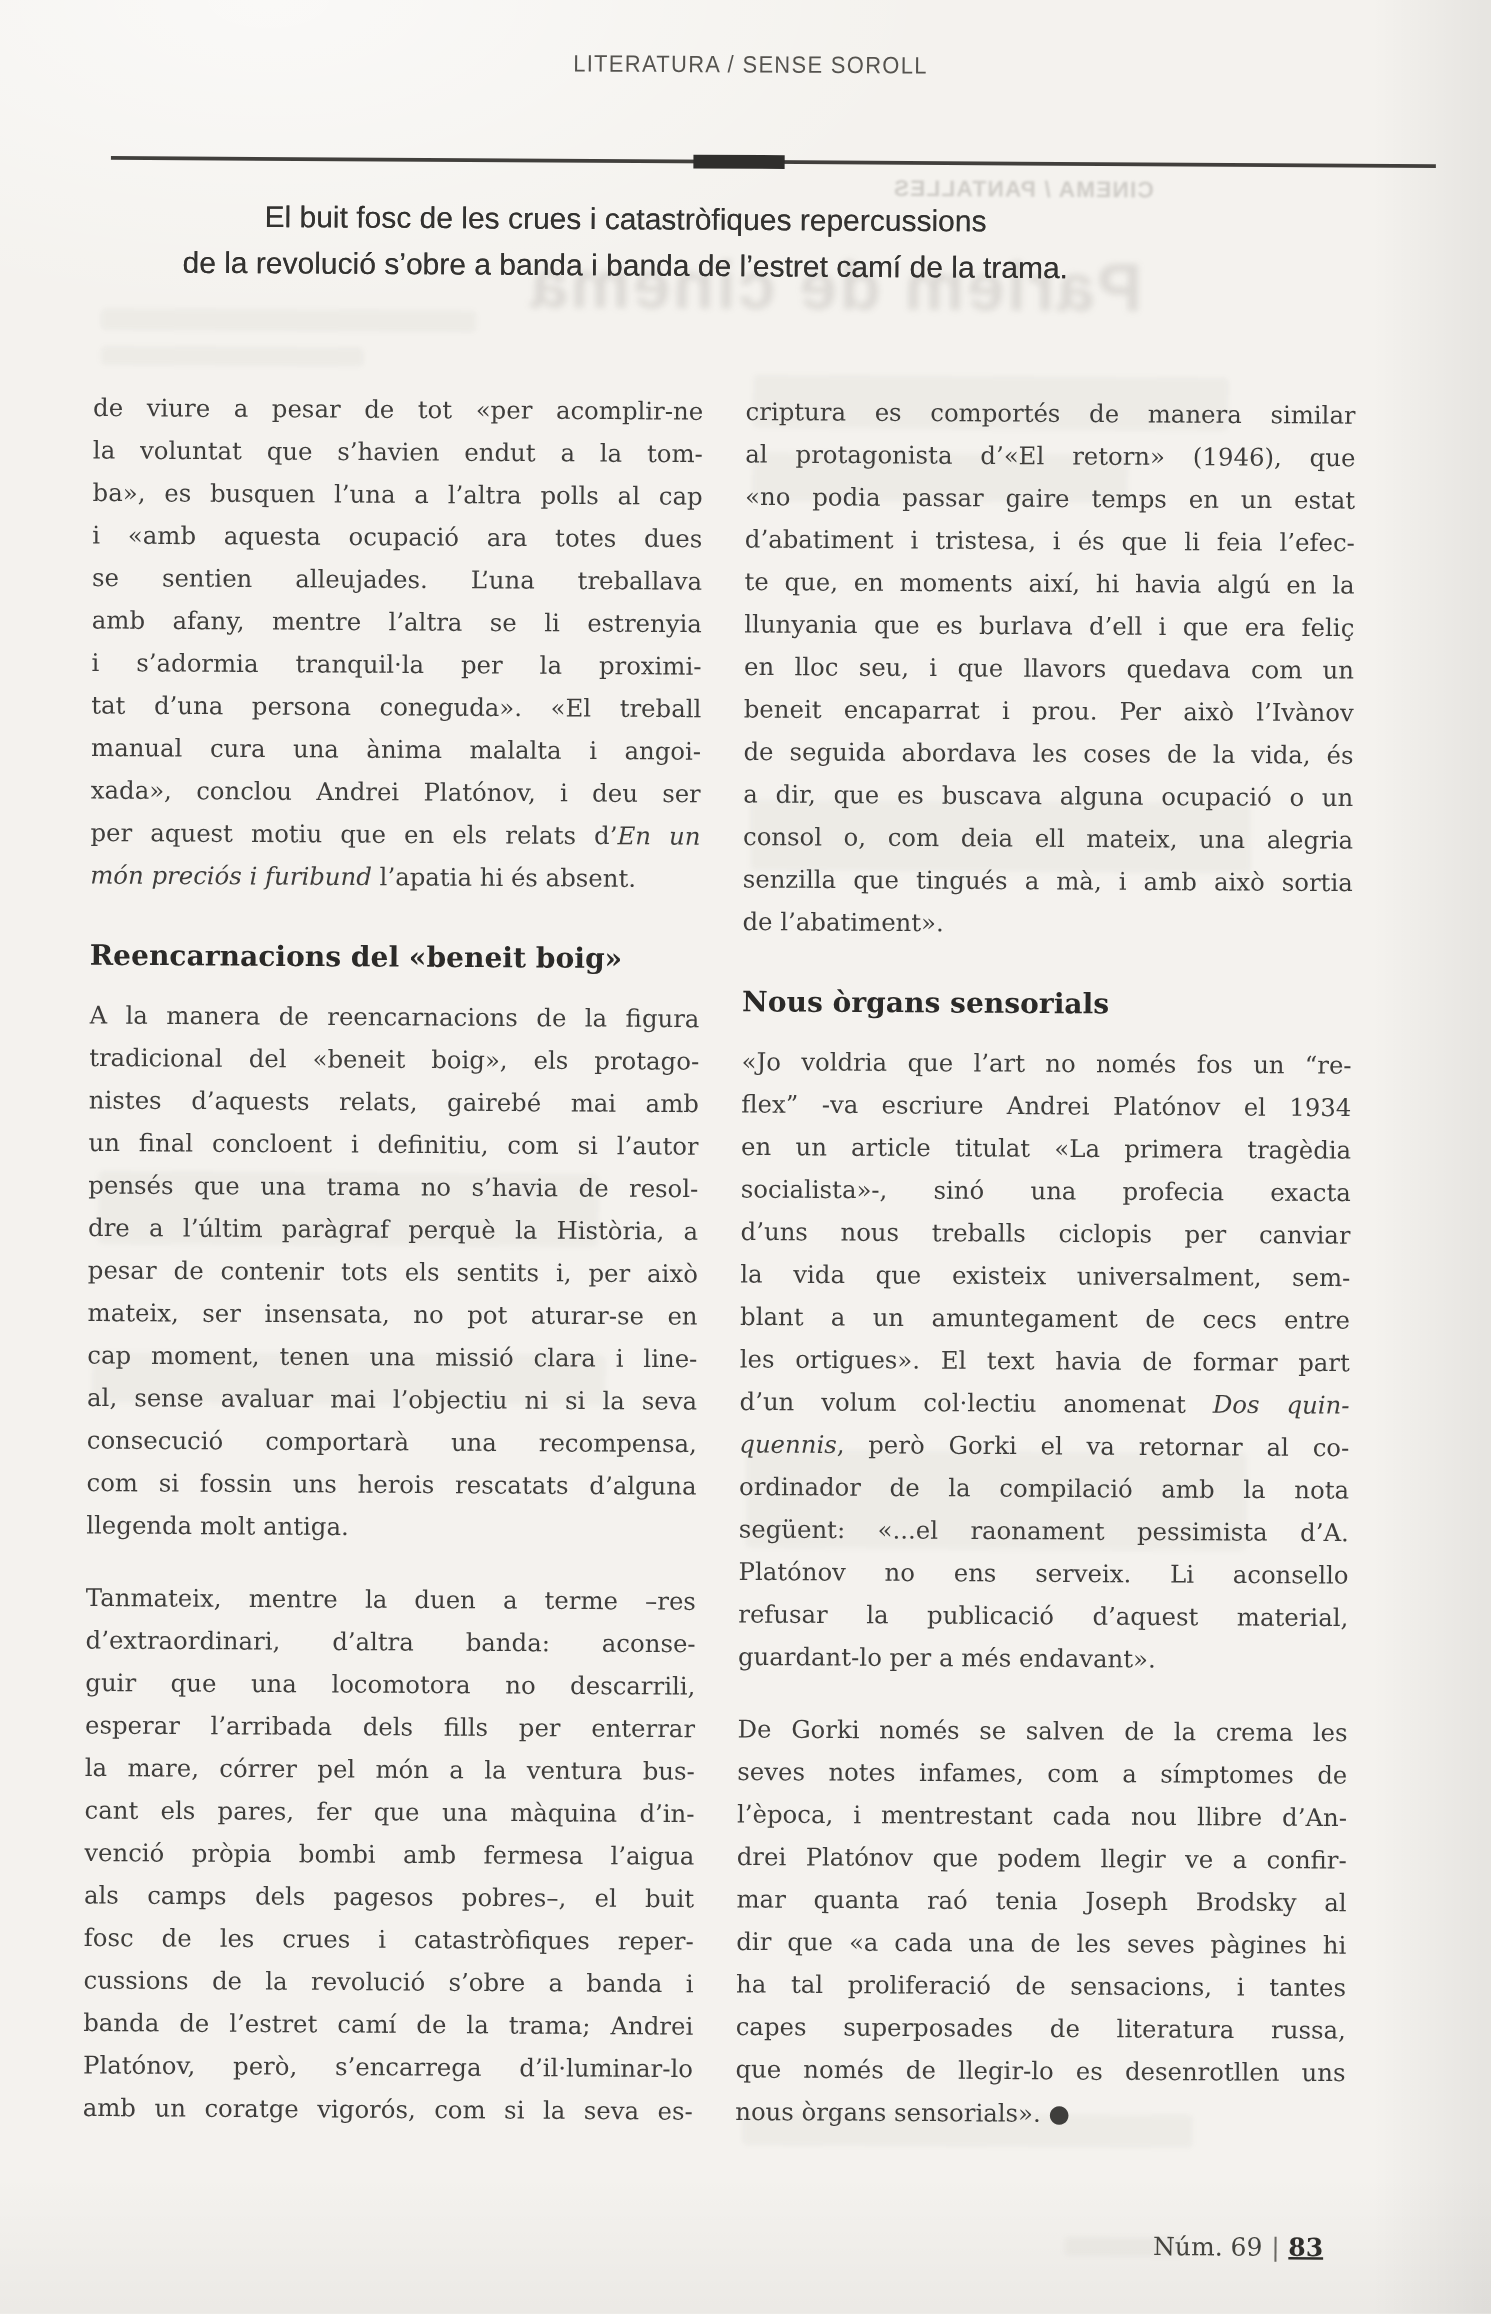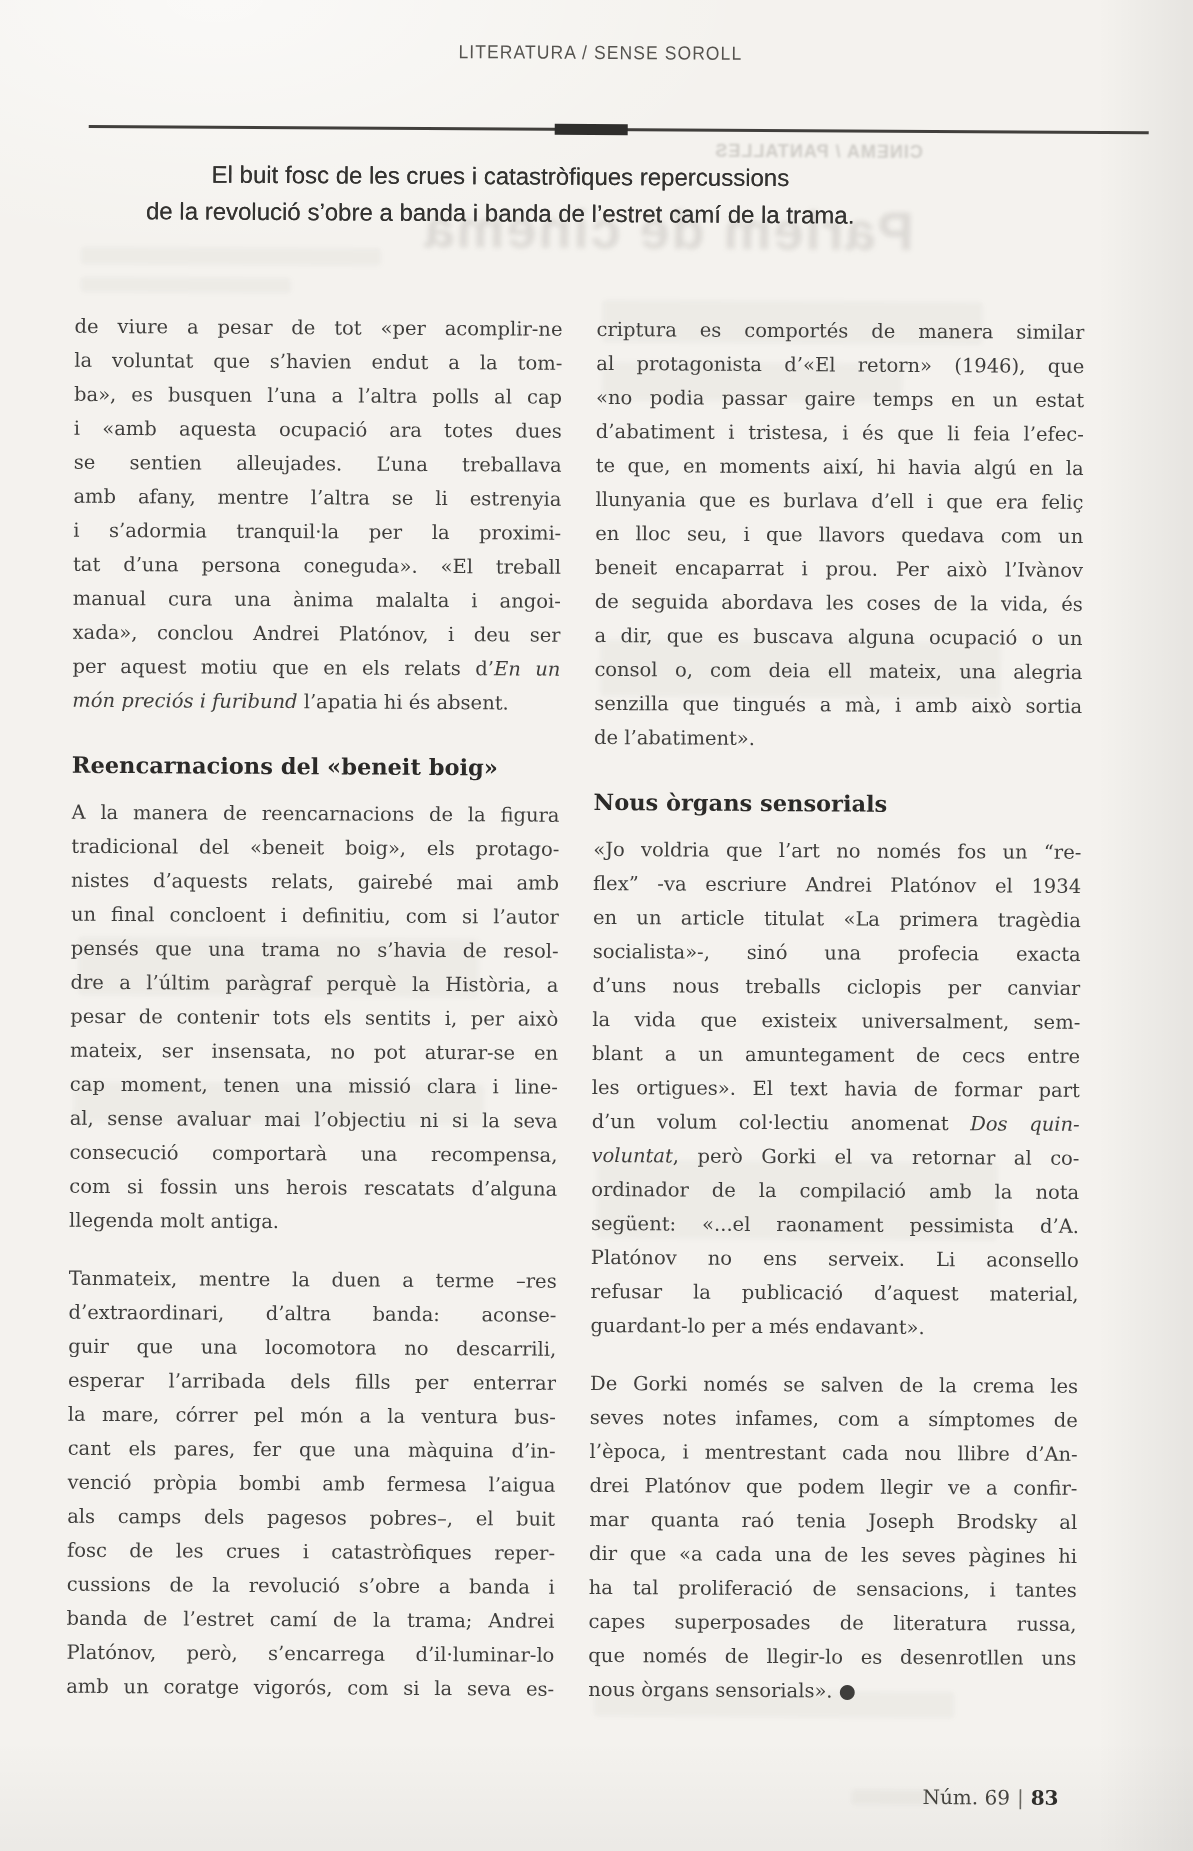"voluntat" i { text: voluntat -> quennis }
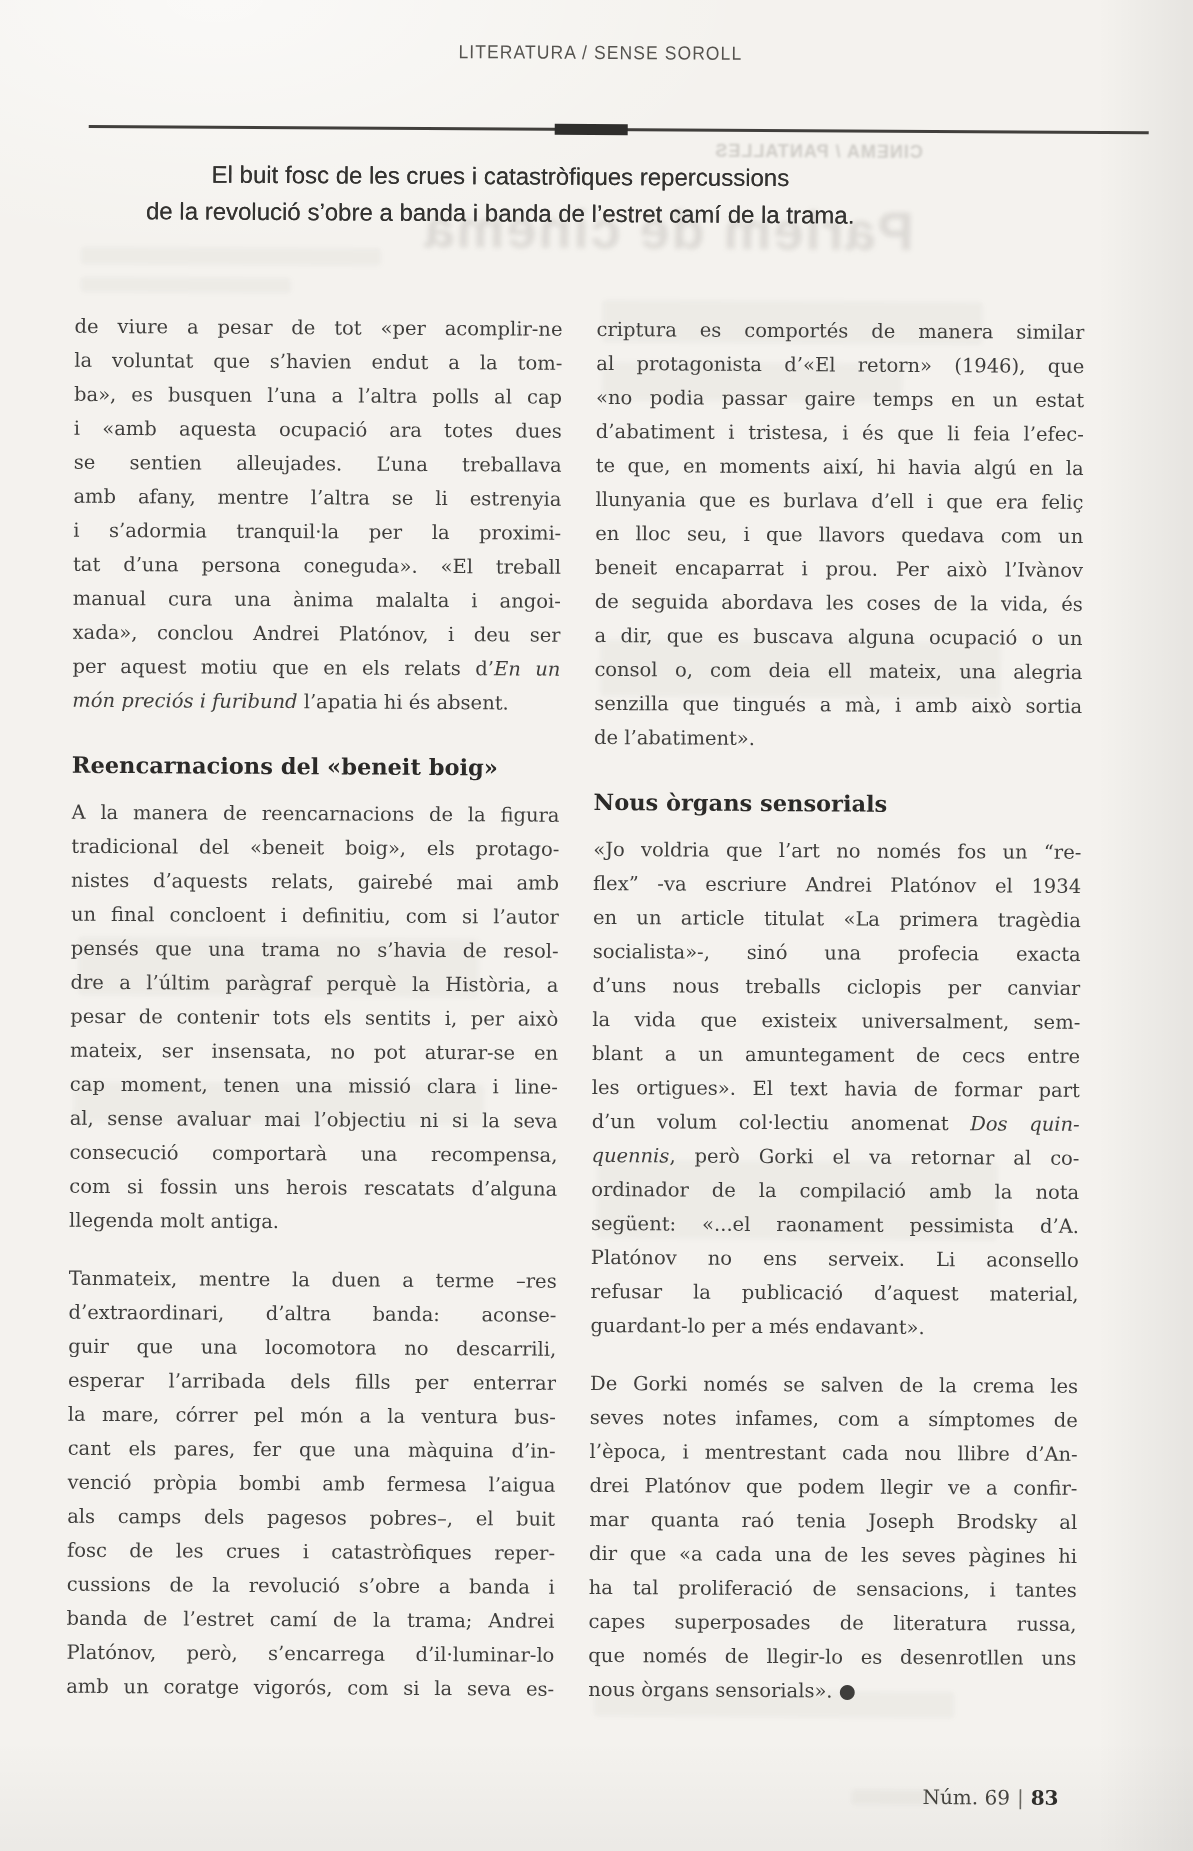"83" .footer b { text-decoration: none -> underline }
